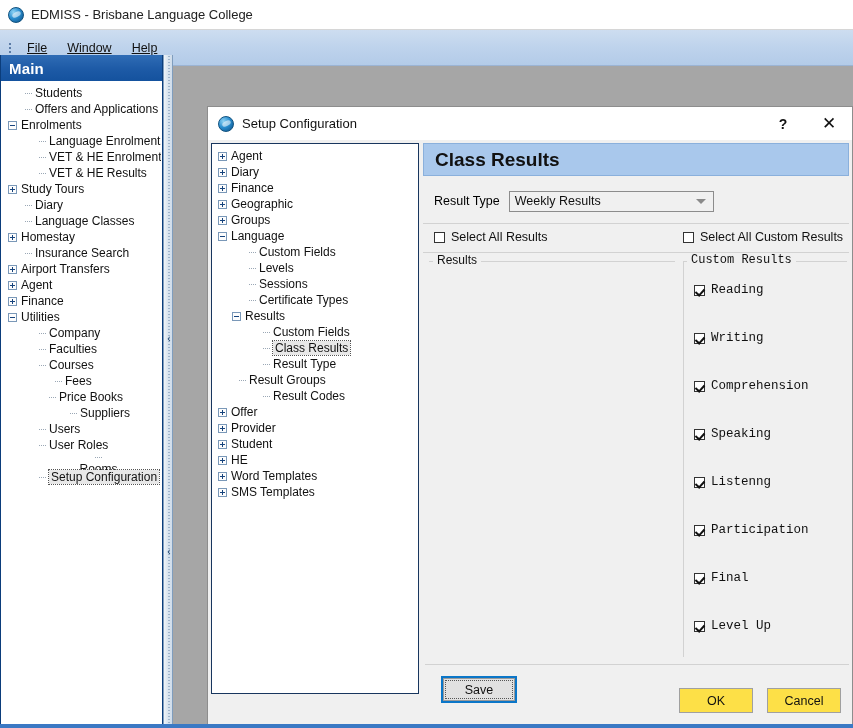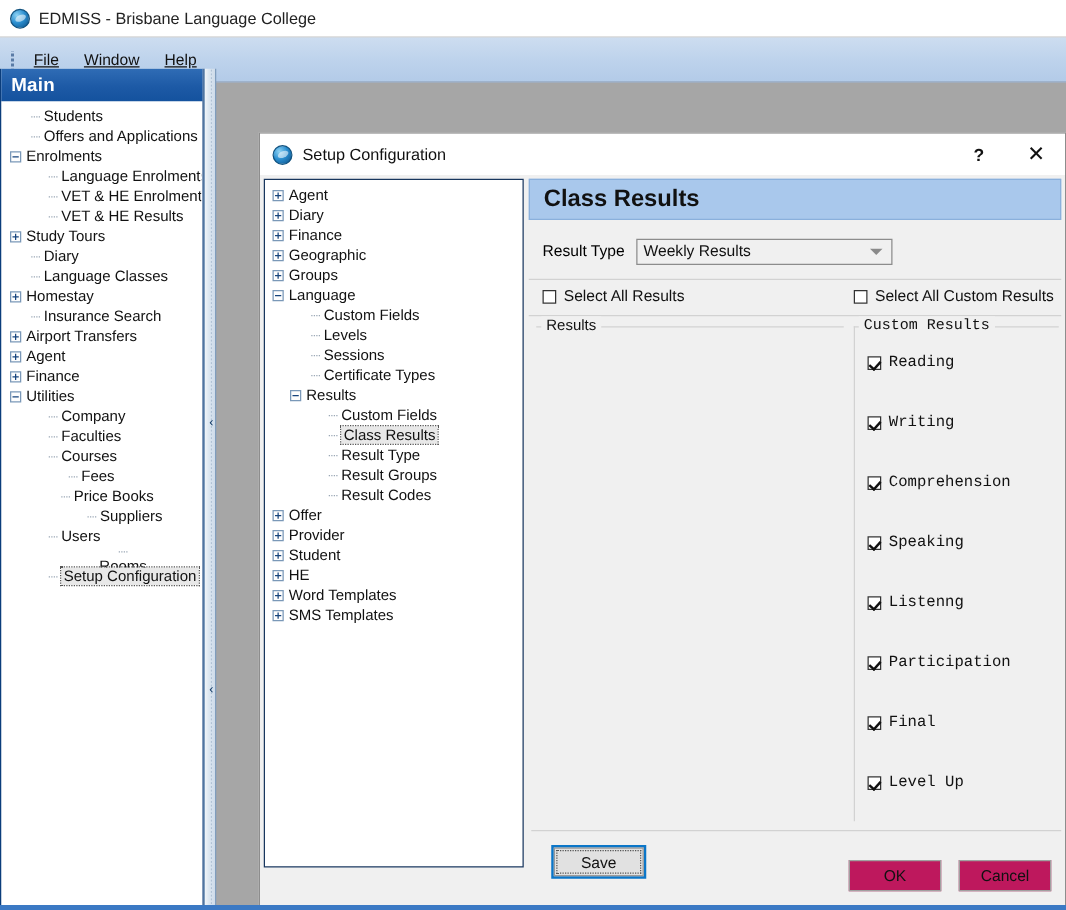"Result Groups" div.tnode { padding-left: 48px -> 24px }
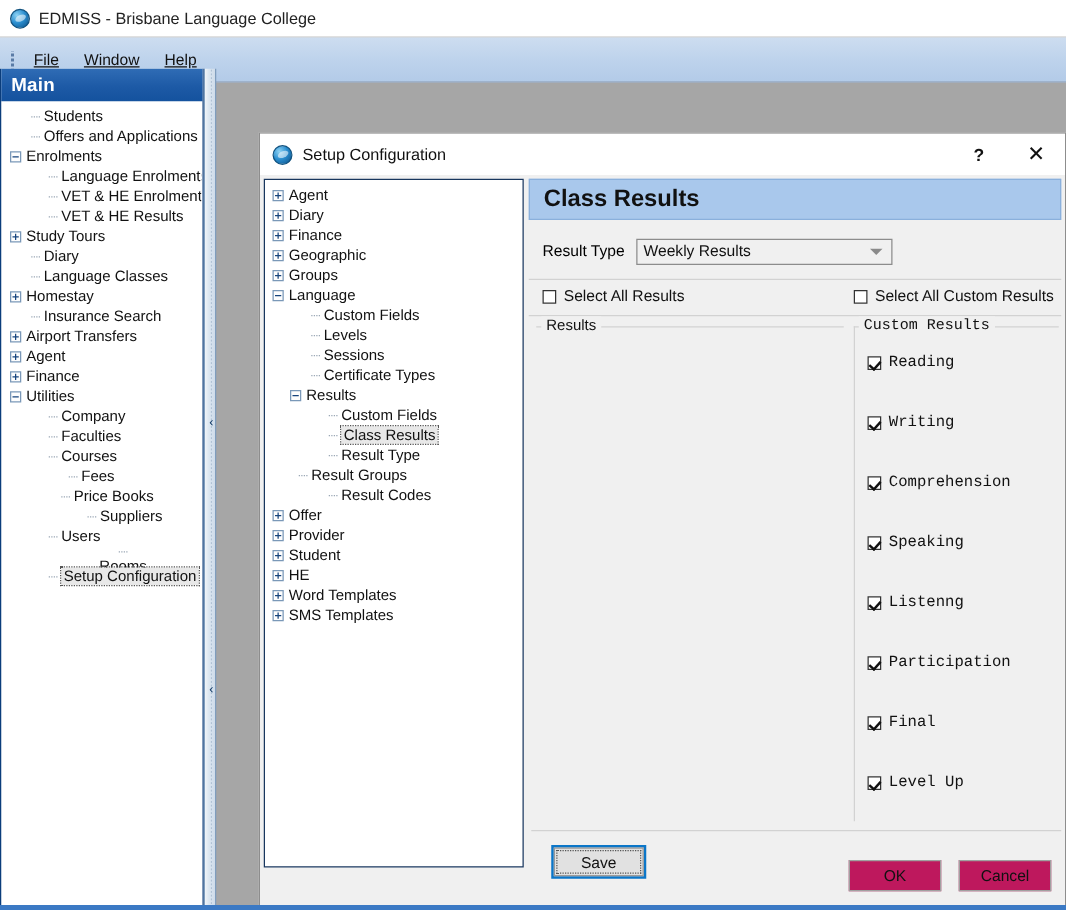"User Roles" div.tnode { html: none -> <div> <span></span> <span>User Roles</span> </div> }
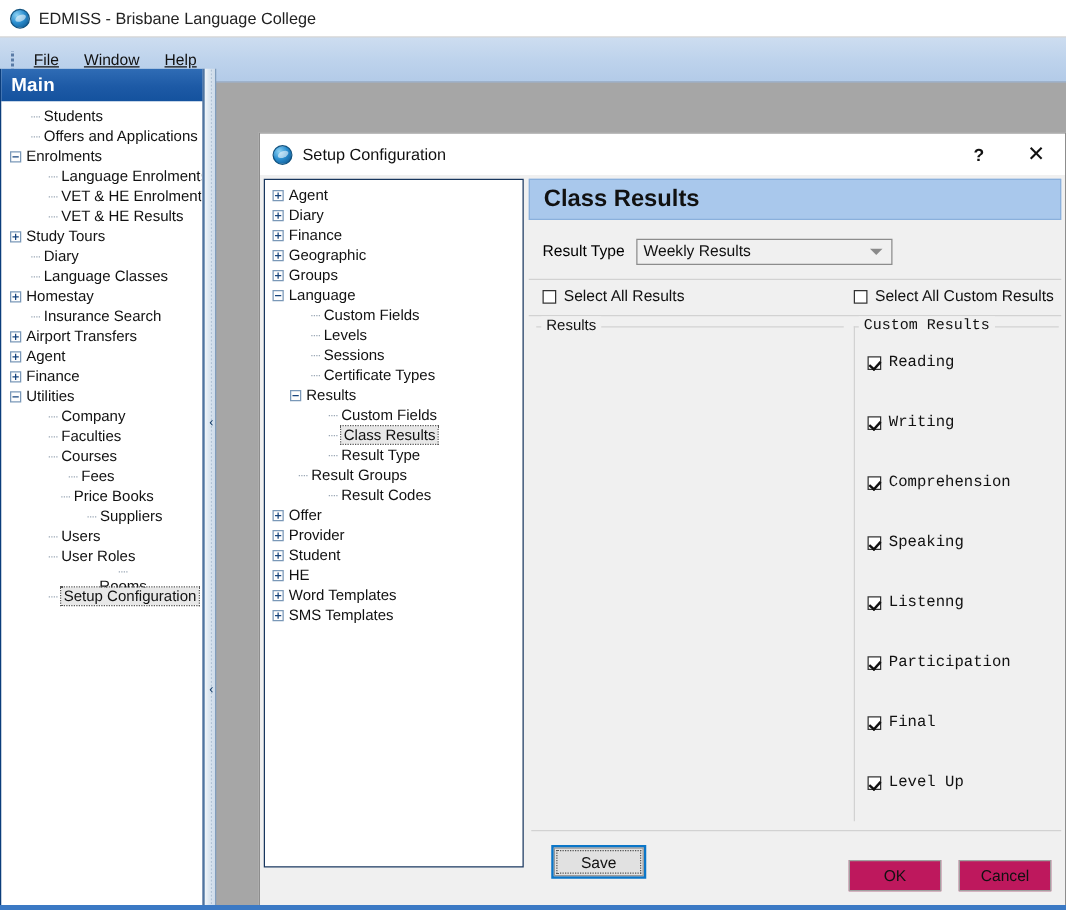"OK" #ok-button, #cancel-button { background: #be185d -> #fde047 }
